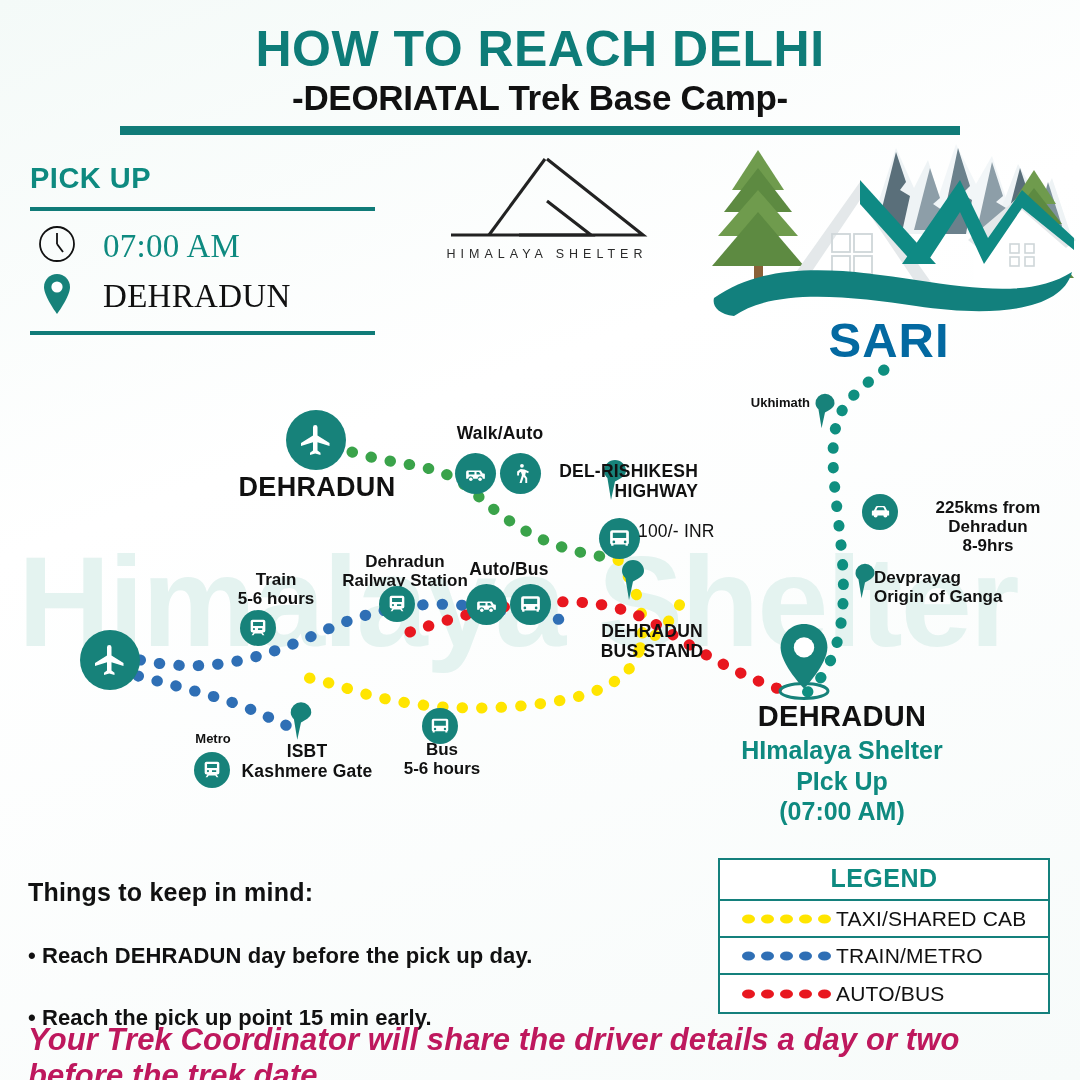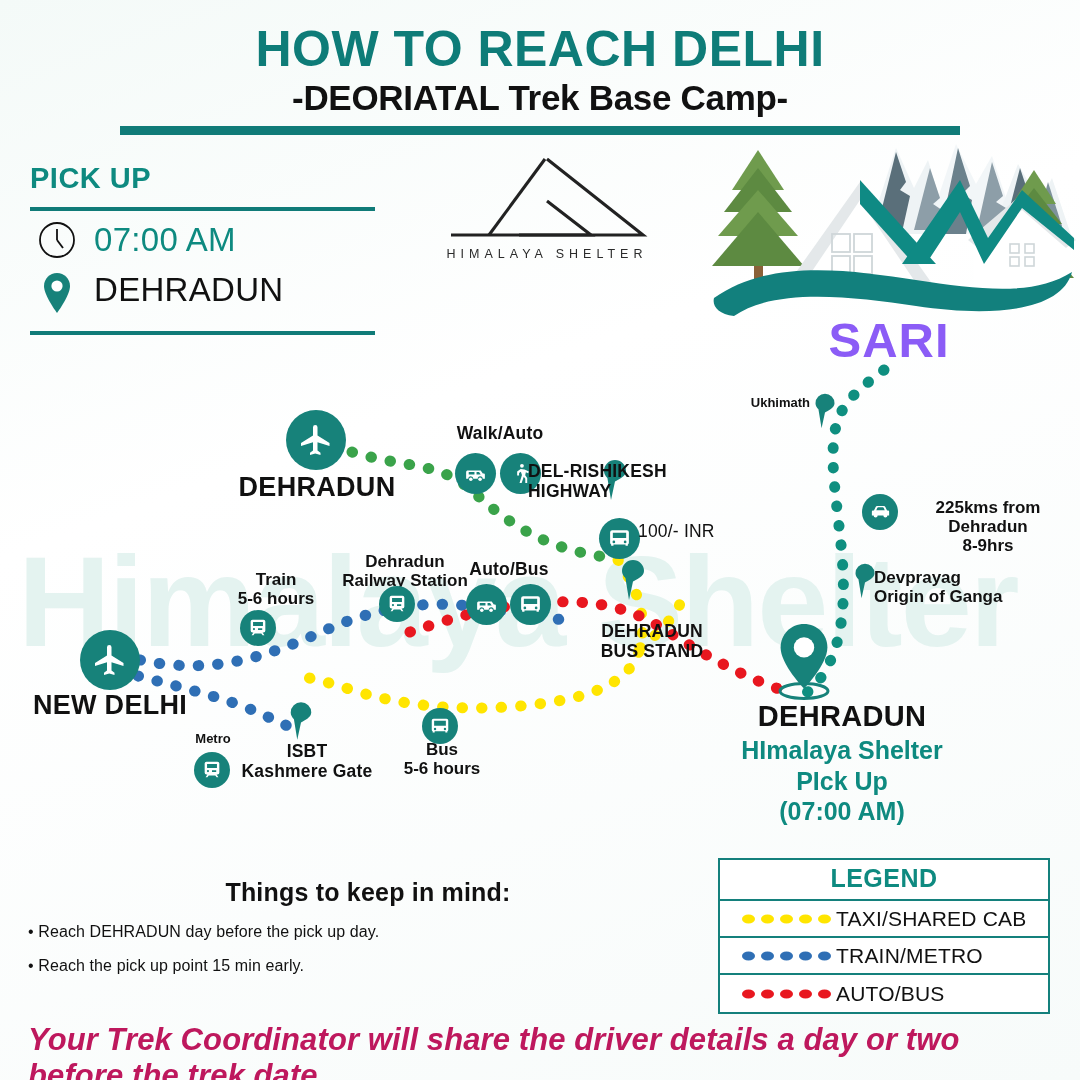"07:00 AM" .prow { align-items: flex-start -> center; font-family: none -> Liberation Serif, serif; gap: 18px -> 27px }
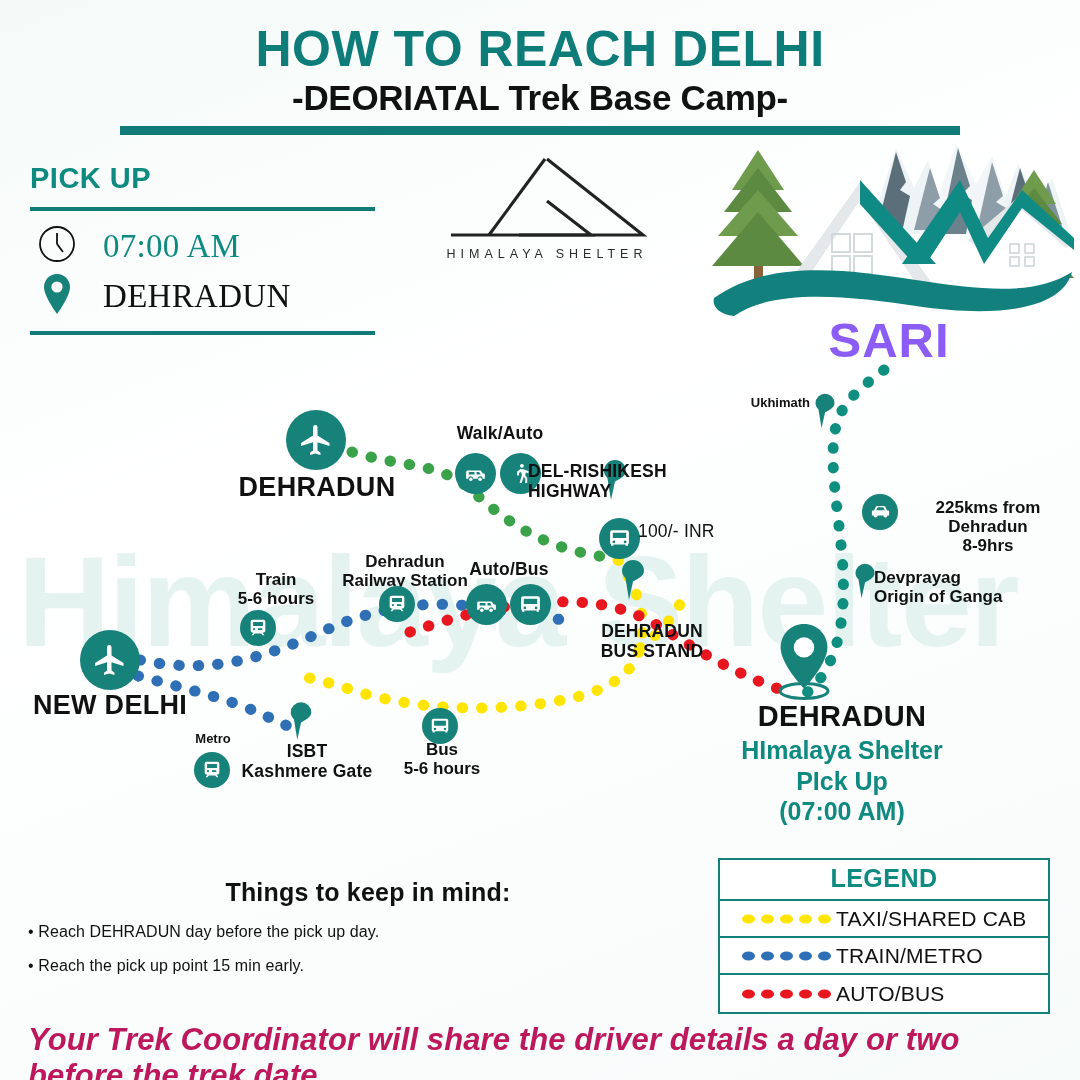"SARI" .sari-word { color: #8b5cf6 -> #0369a1 }
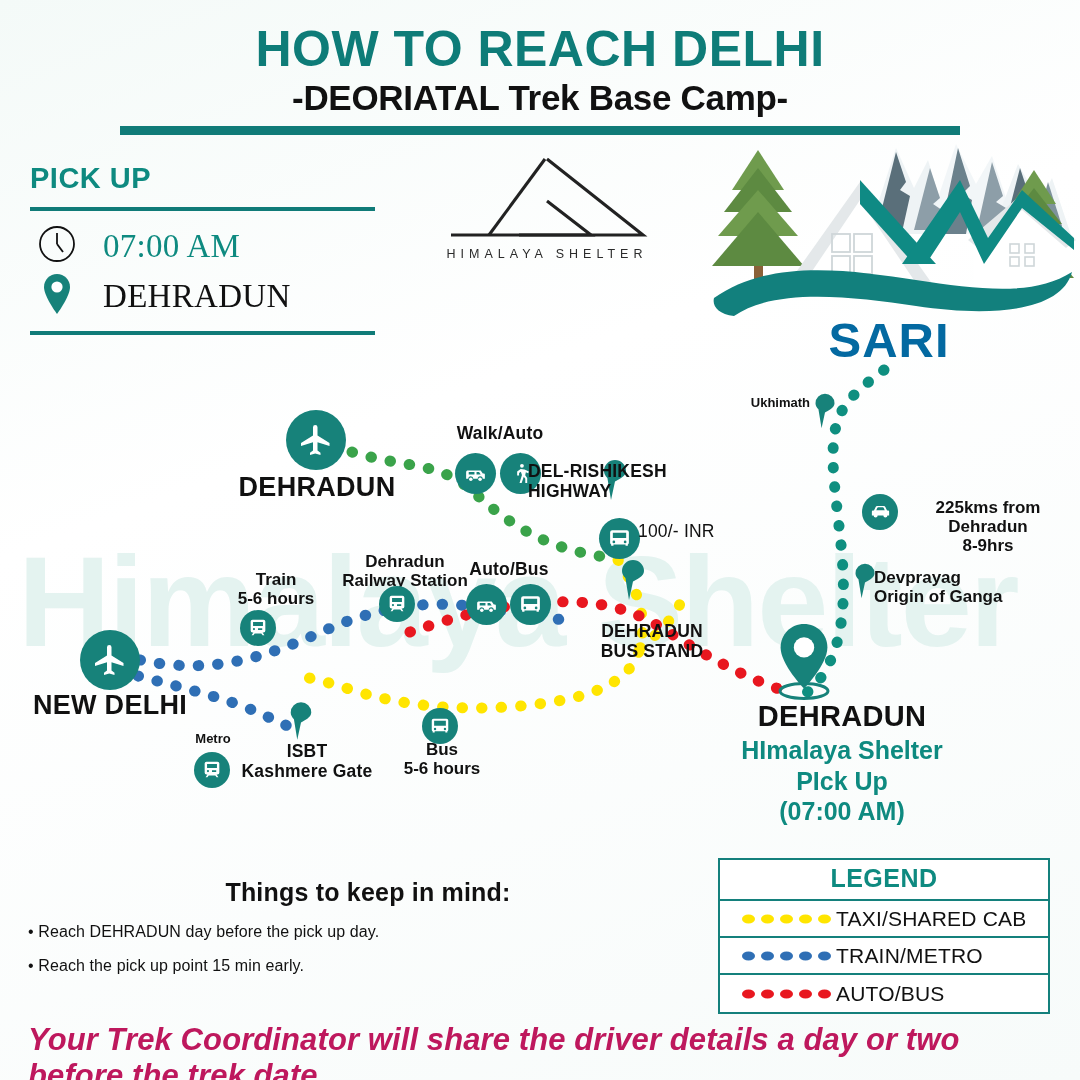"DEL-RISHIKESH" div.maplabel { text-align: left -> right }
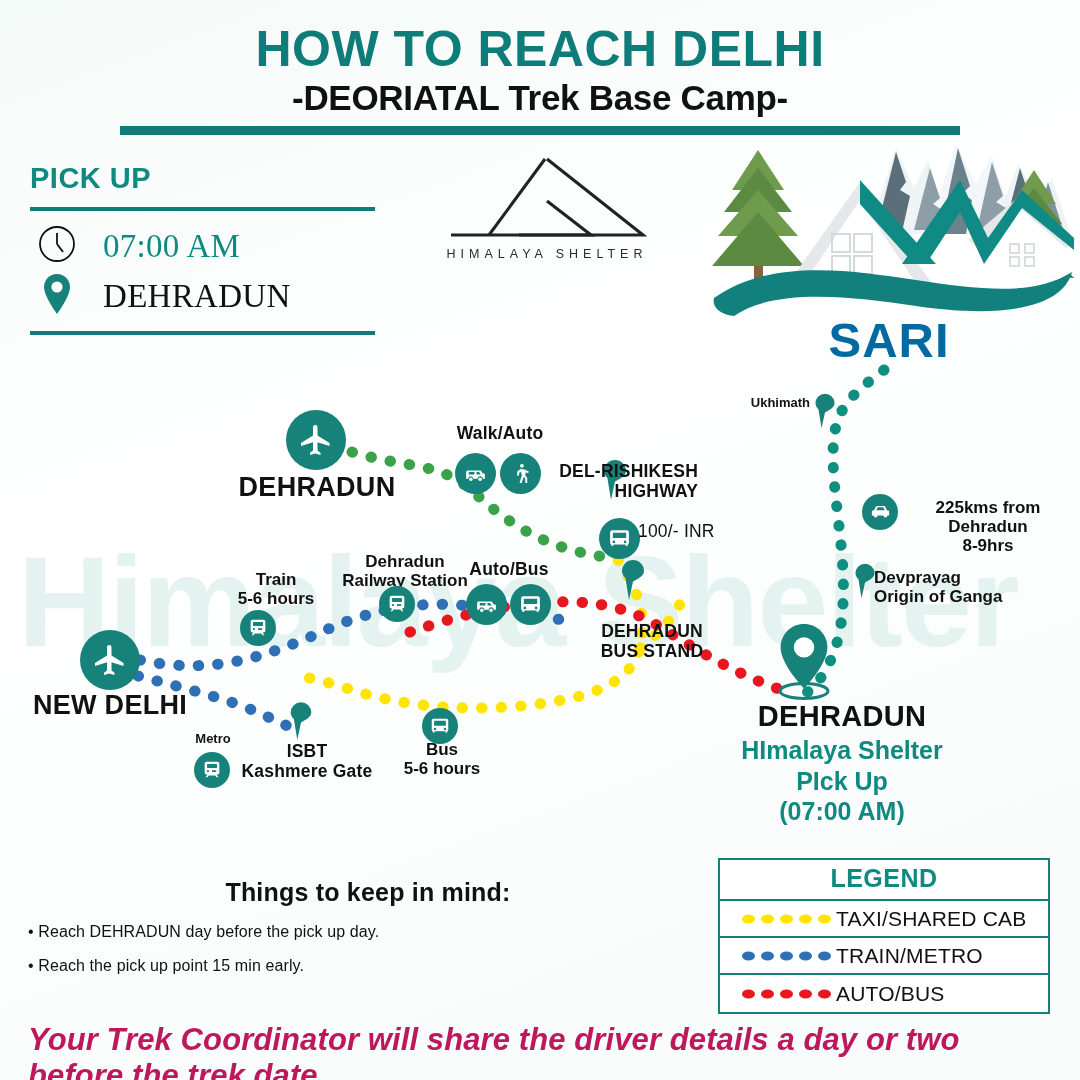"NEW DELHI" div.maplabel { html: <div>NEW DELHI</div> -> none }
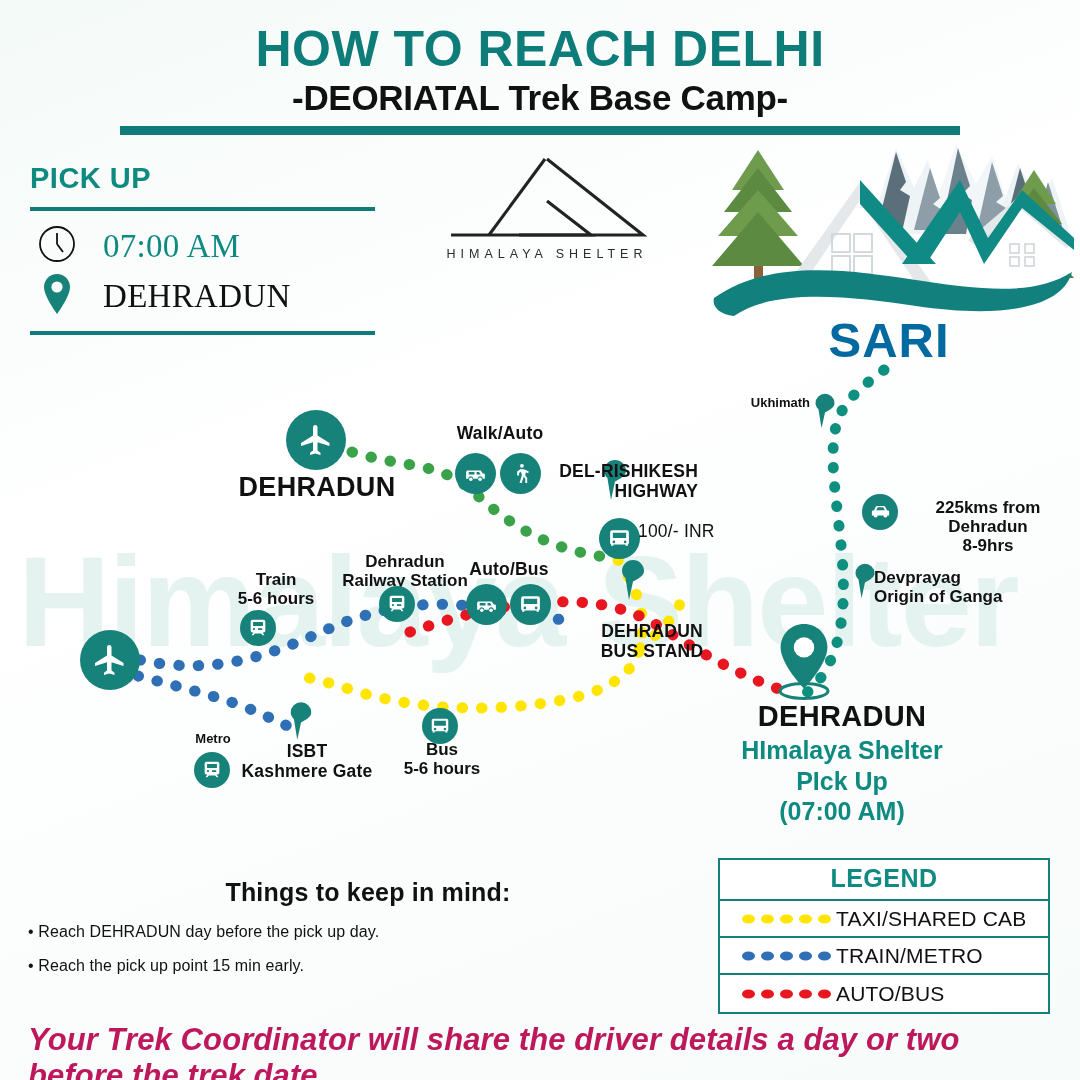"Things to keep in mind:" .notes h3 { text-align: center -> none }
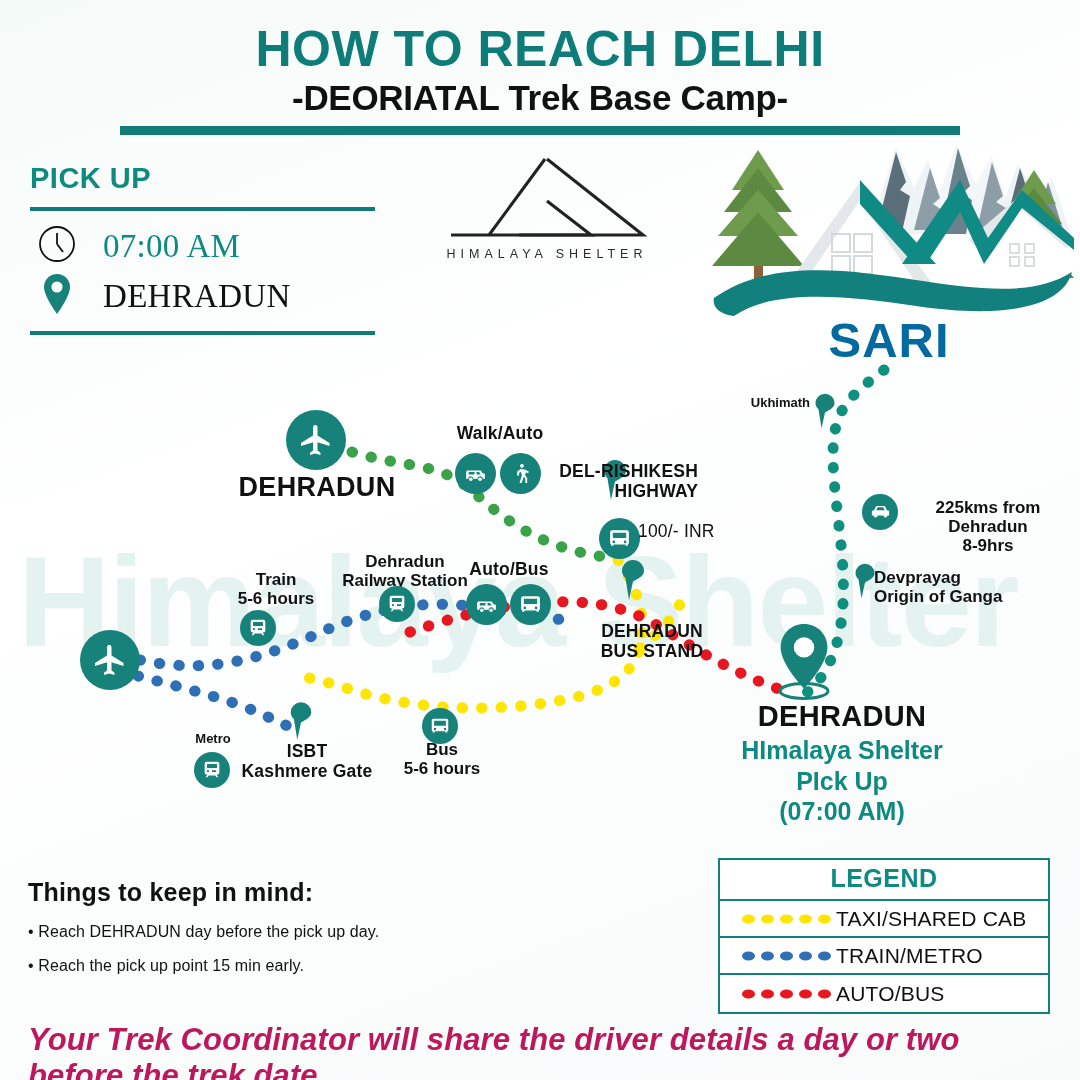"• Reach DEHRADUN day before" .notes p { font-size: 16px -> 22px; font-weight: none -> bold; margin-top: 16px -> 36px }
